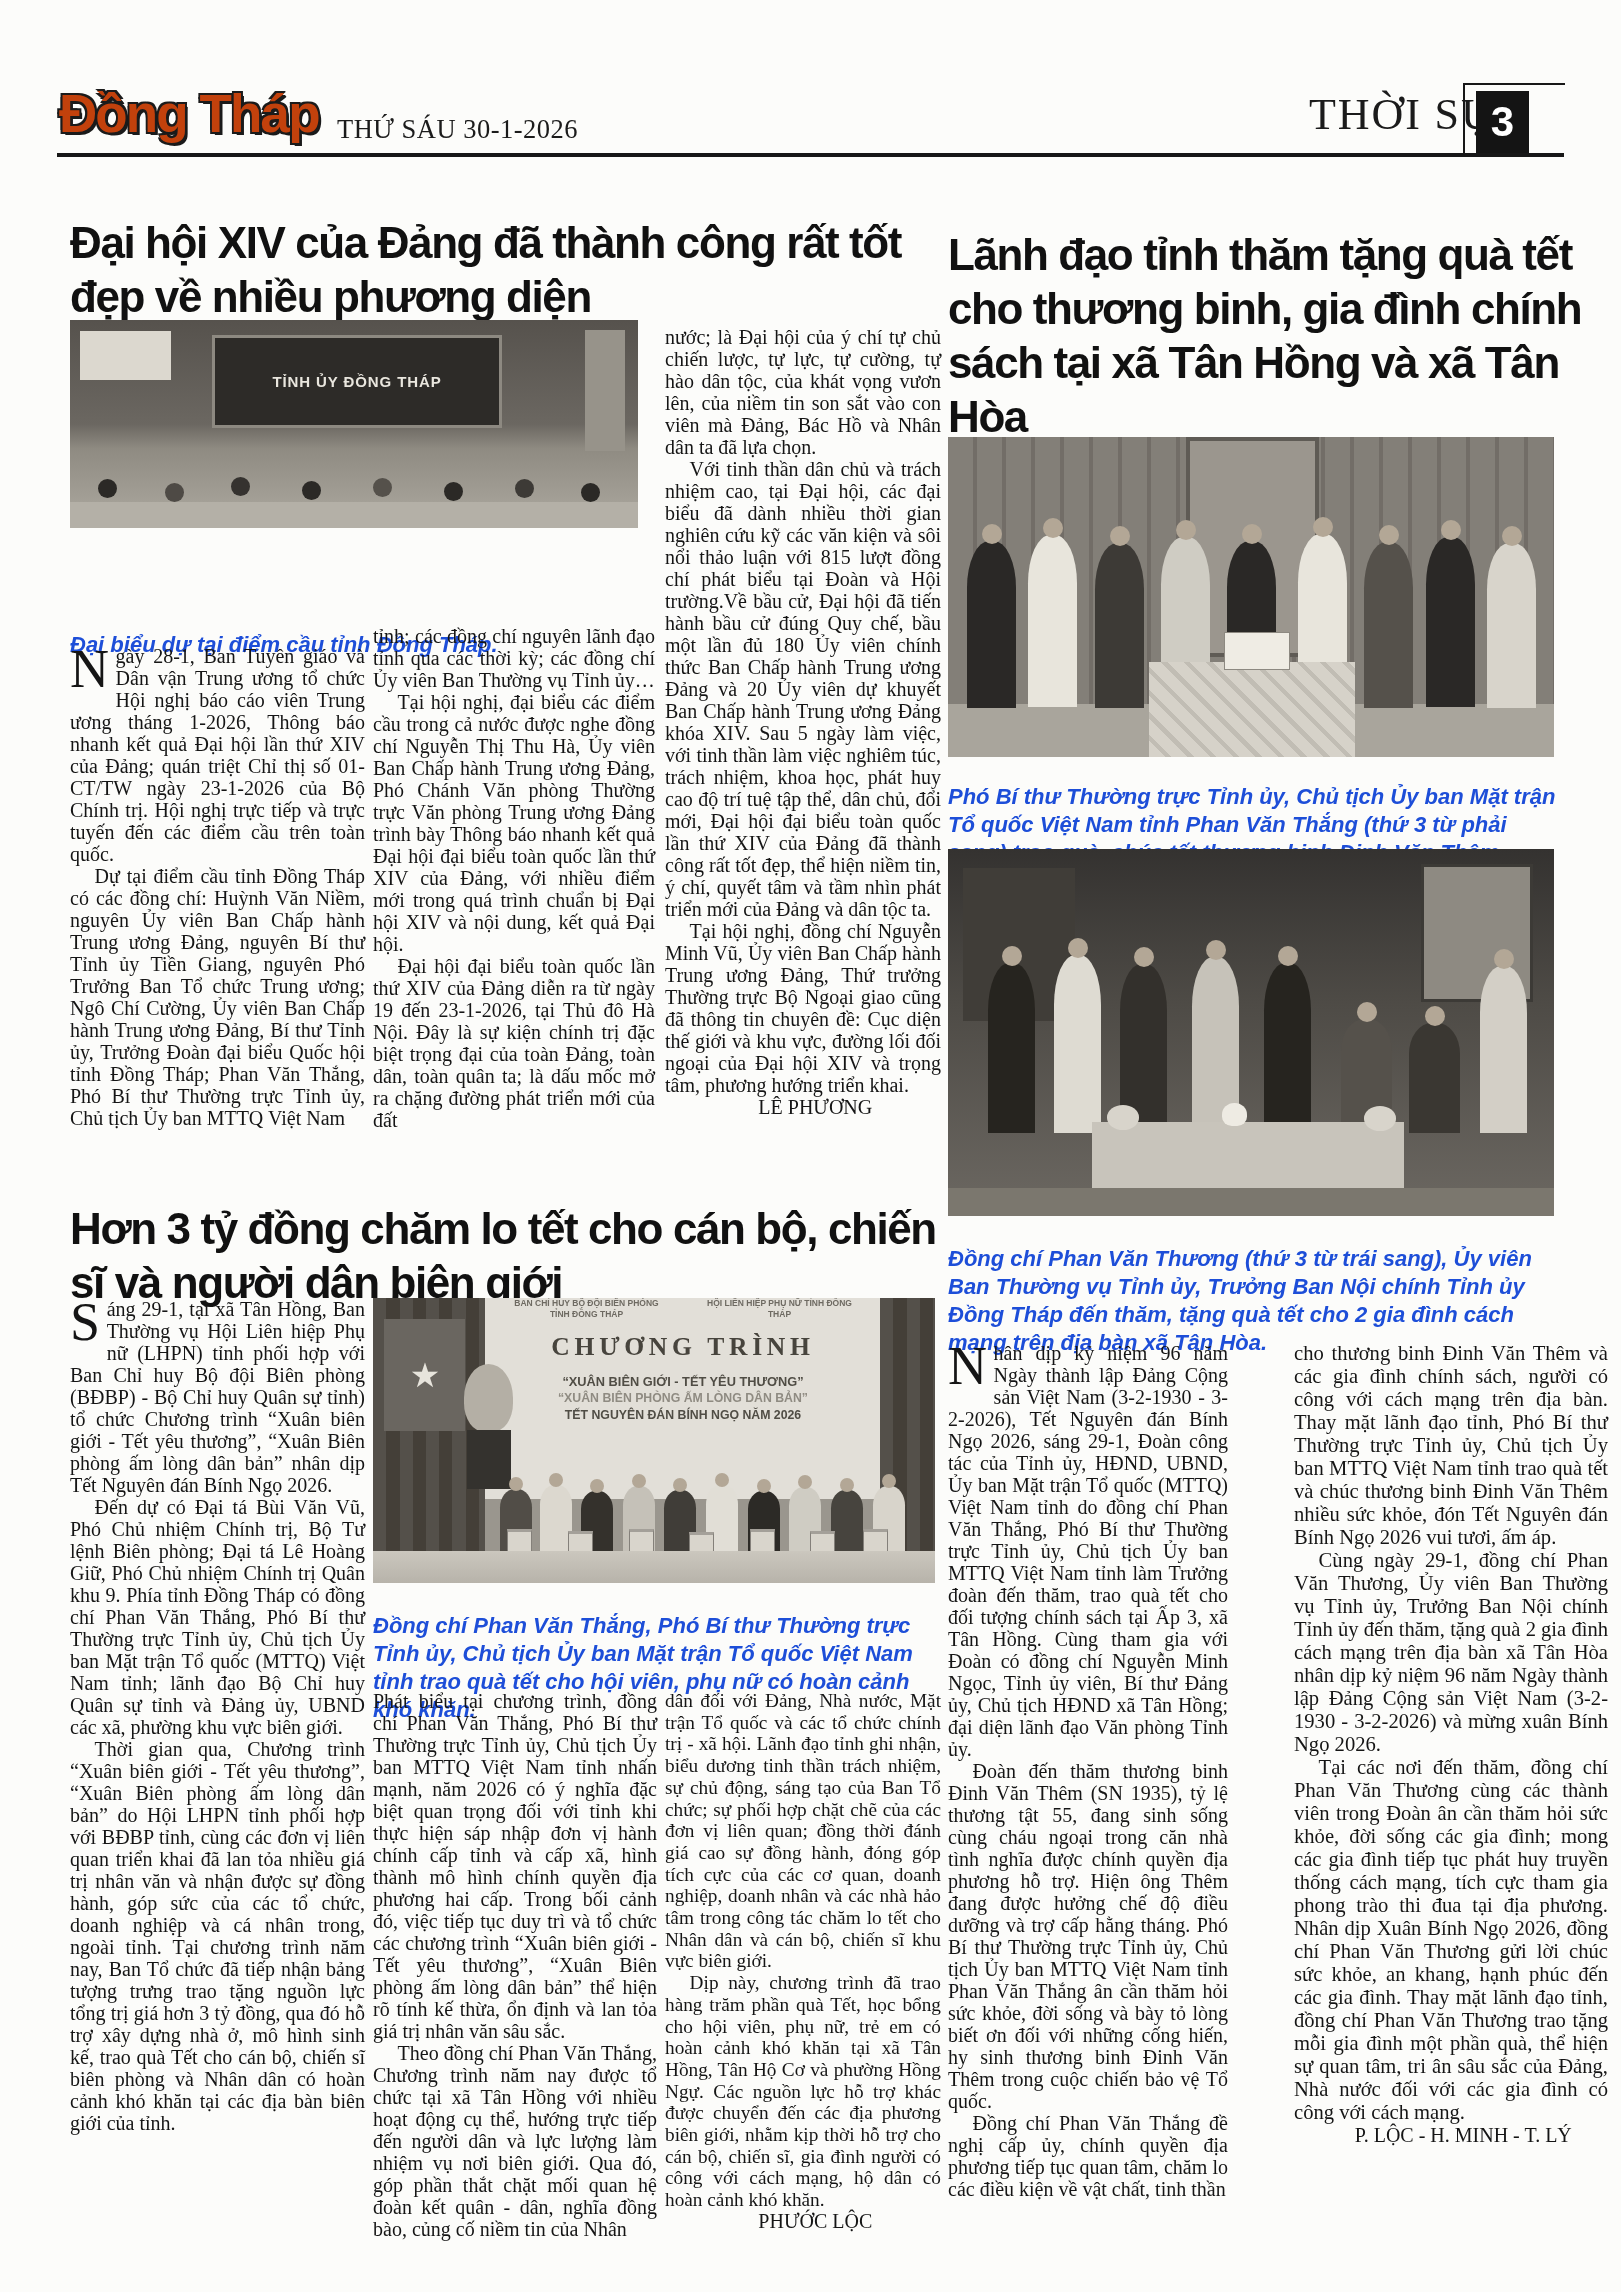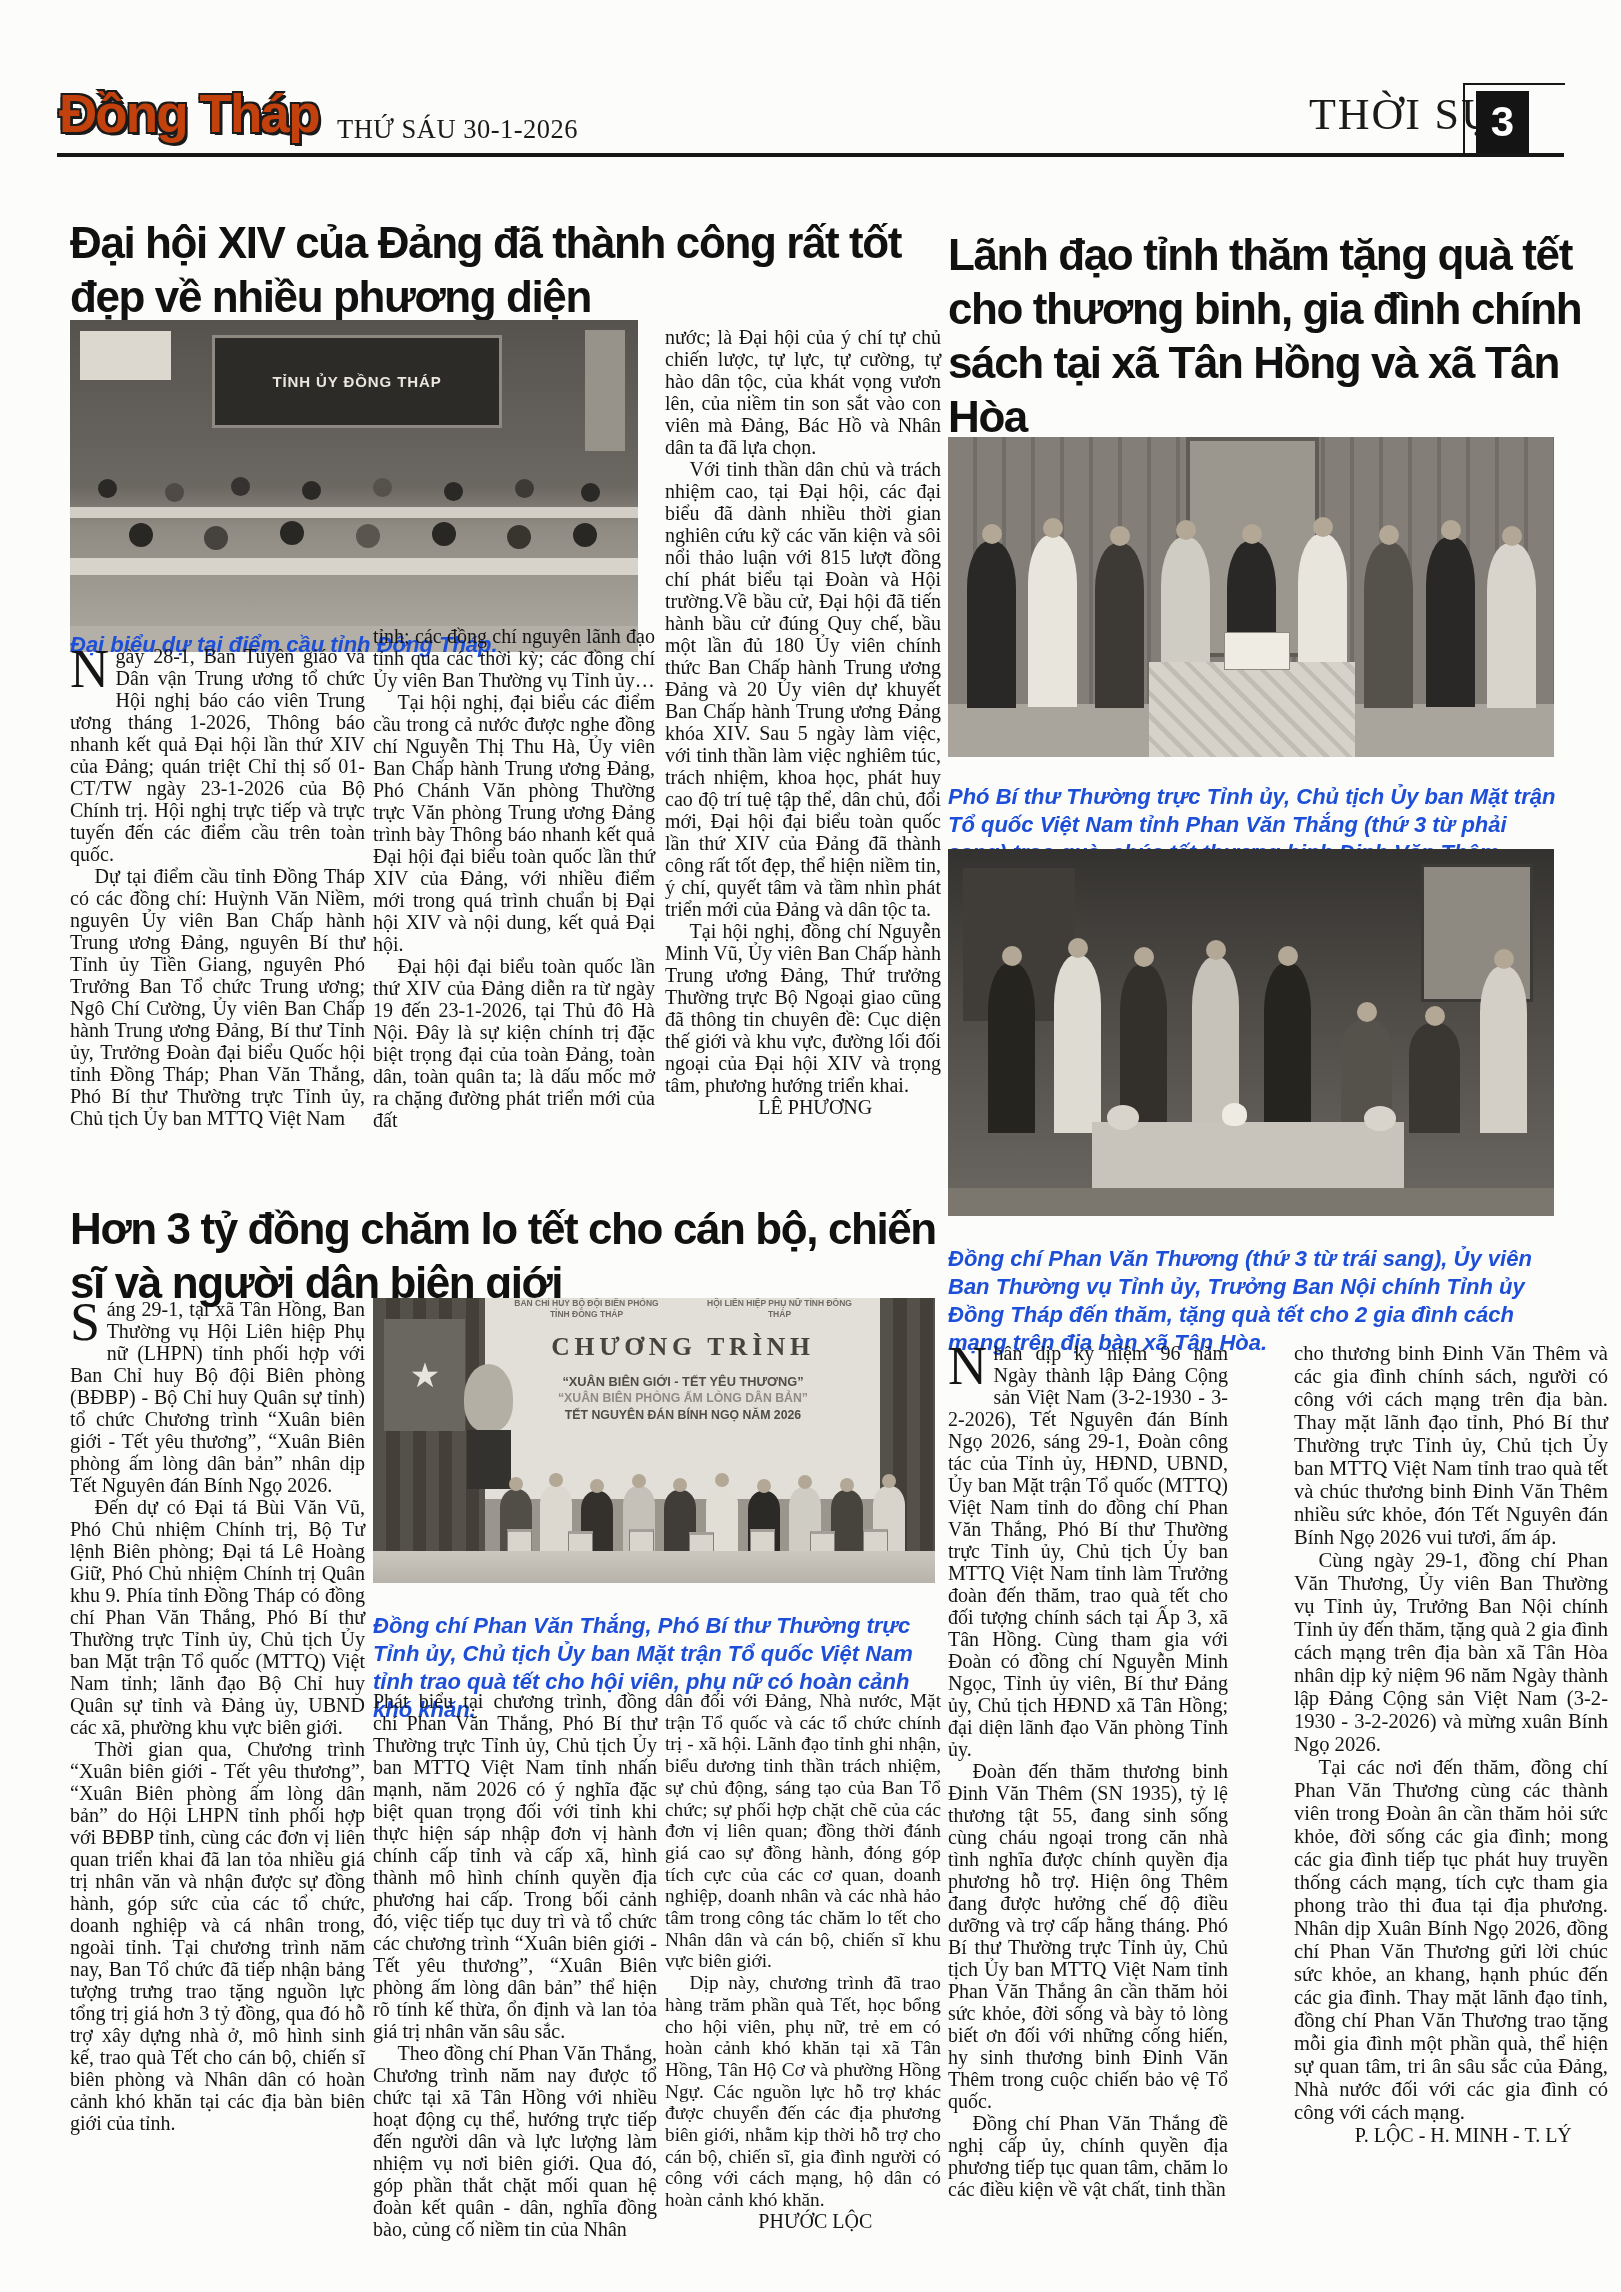"TỈNH ỦY ĐỒNG THÁP" div.photo { height: 332px -> 208px }
